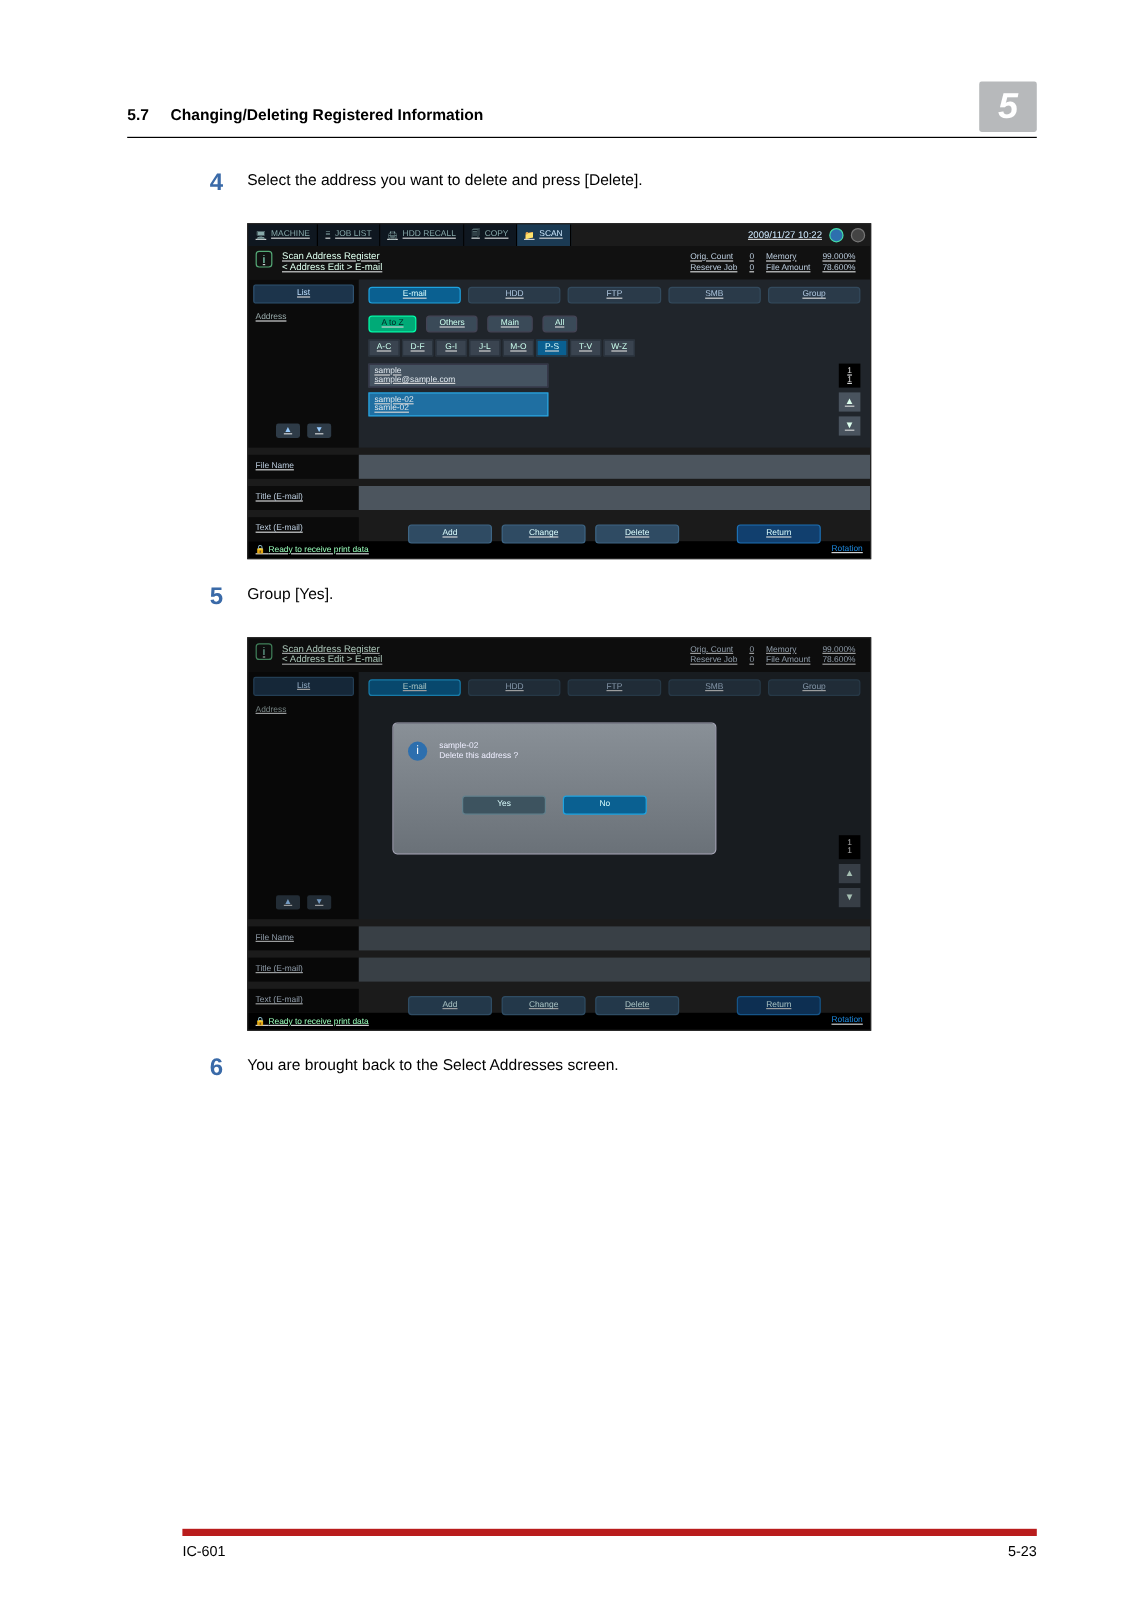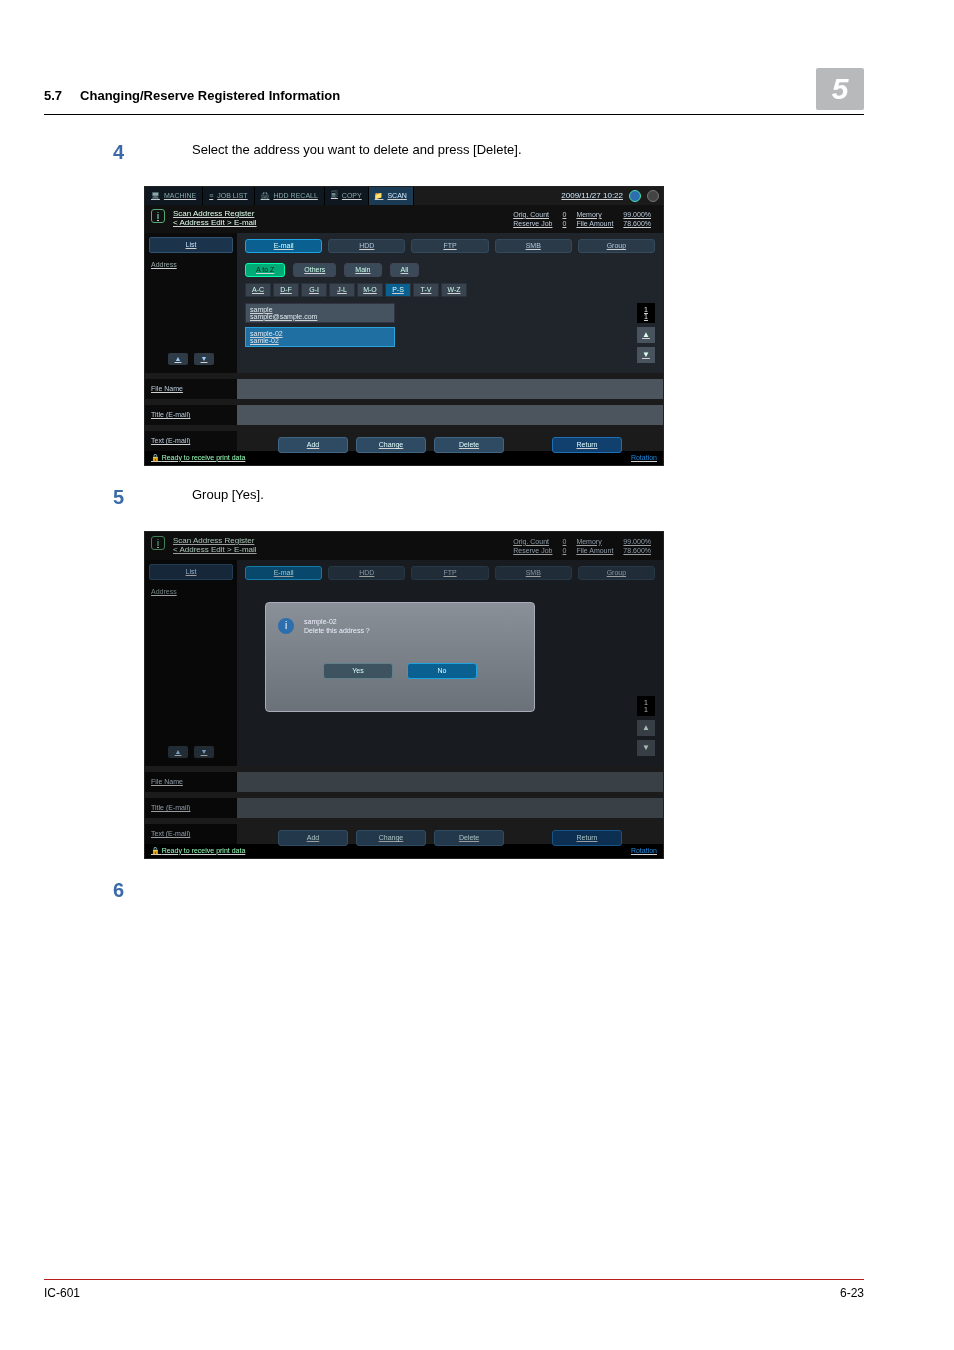"5.7" .page { padding: 80px 90px 50px 44px -> 80px 90px 50px 106px }
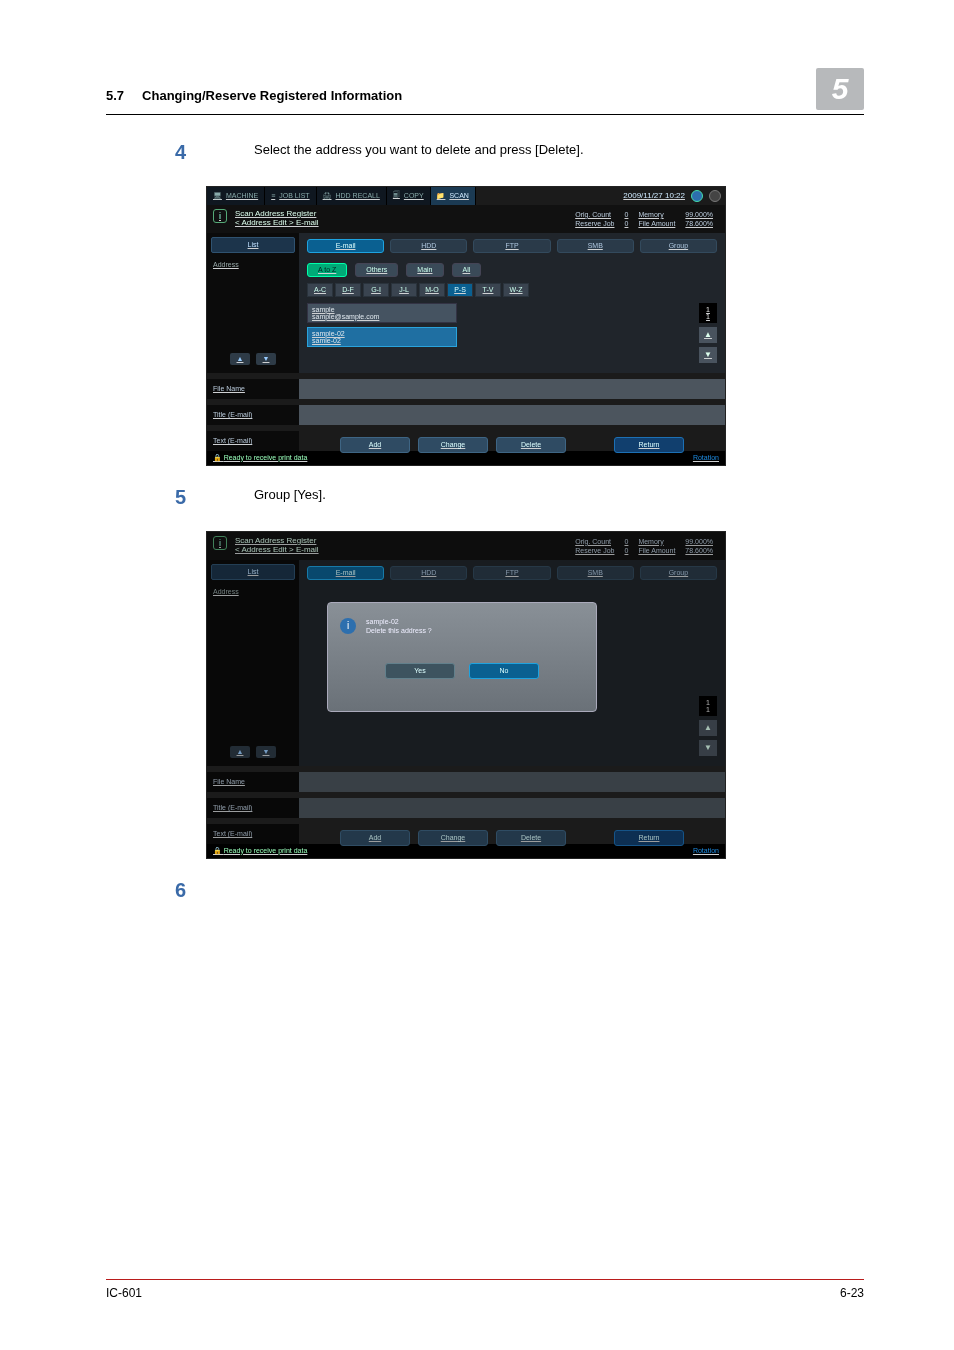"Changing/Reserve Registered Information" span { text: Changing/Reserve -> Changing/Deleting }
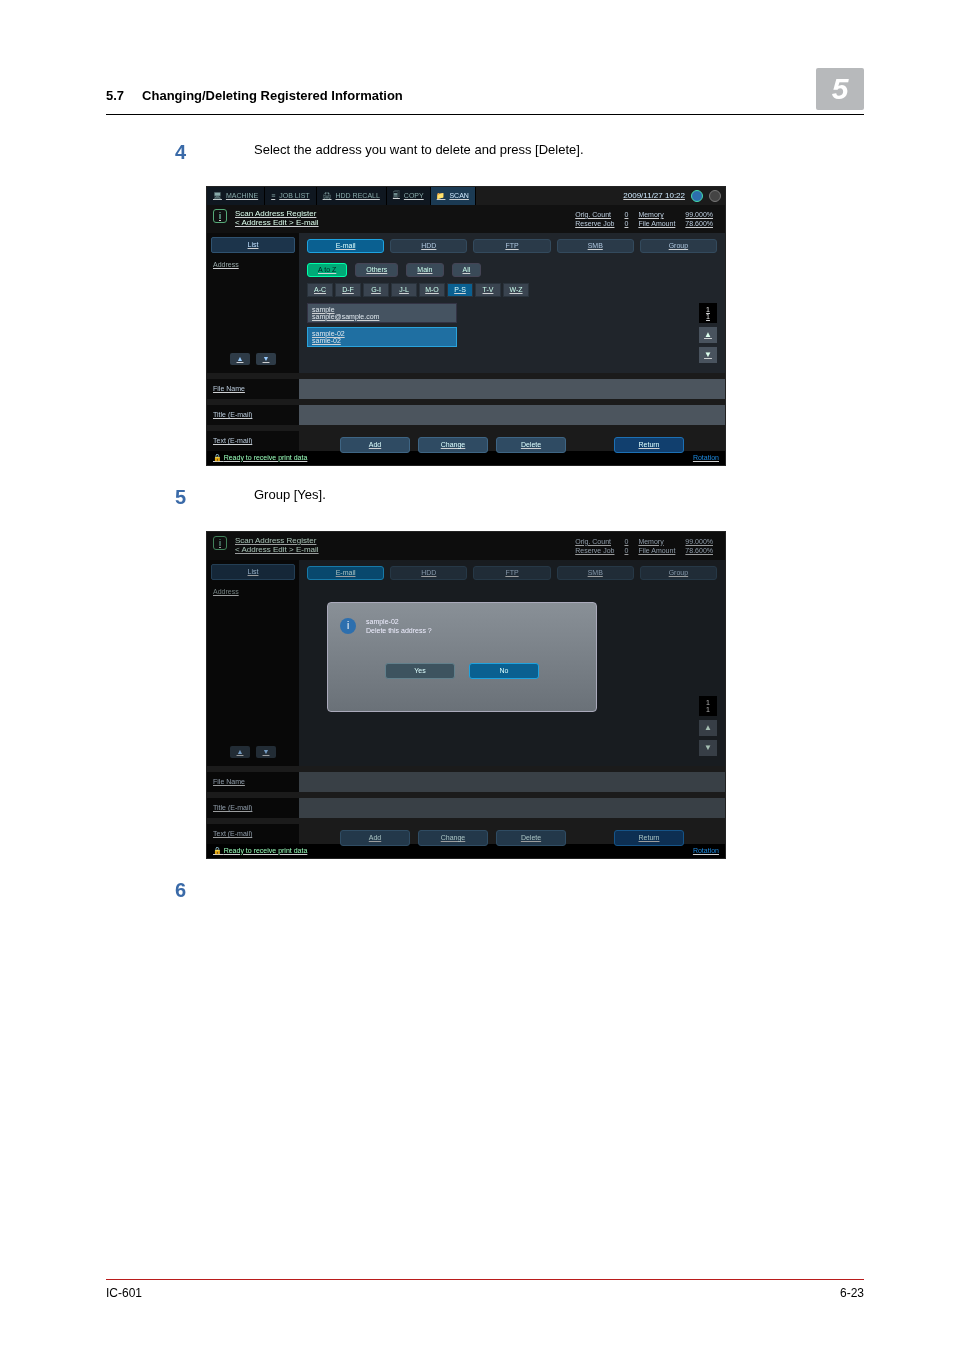"Select the address you want" .step-body p { margin-left: 48px -> none }
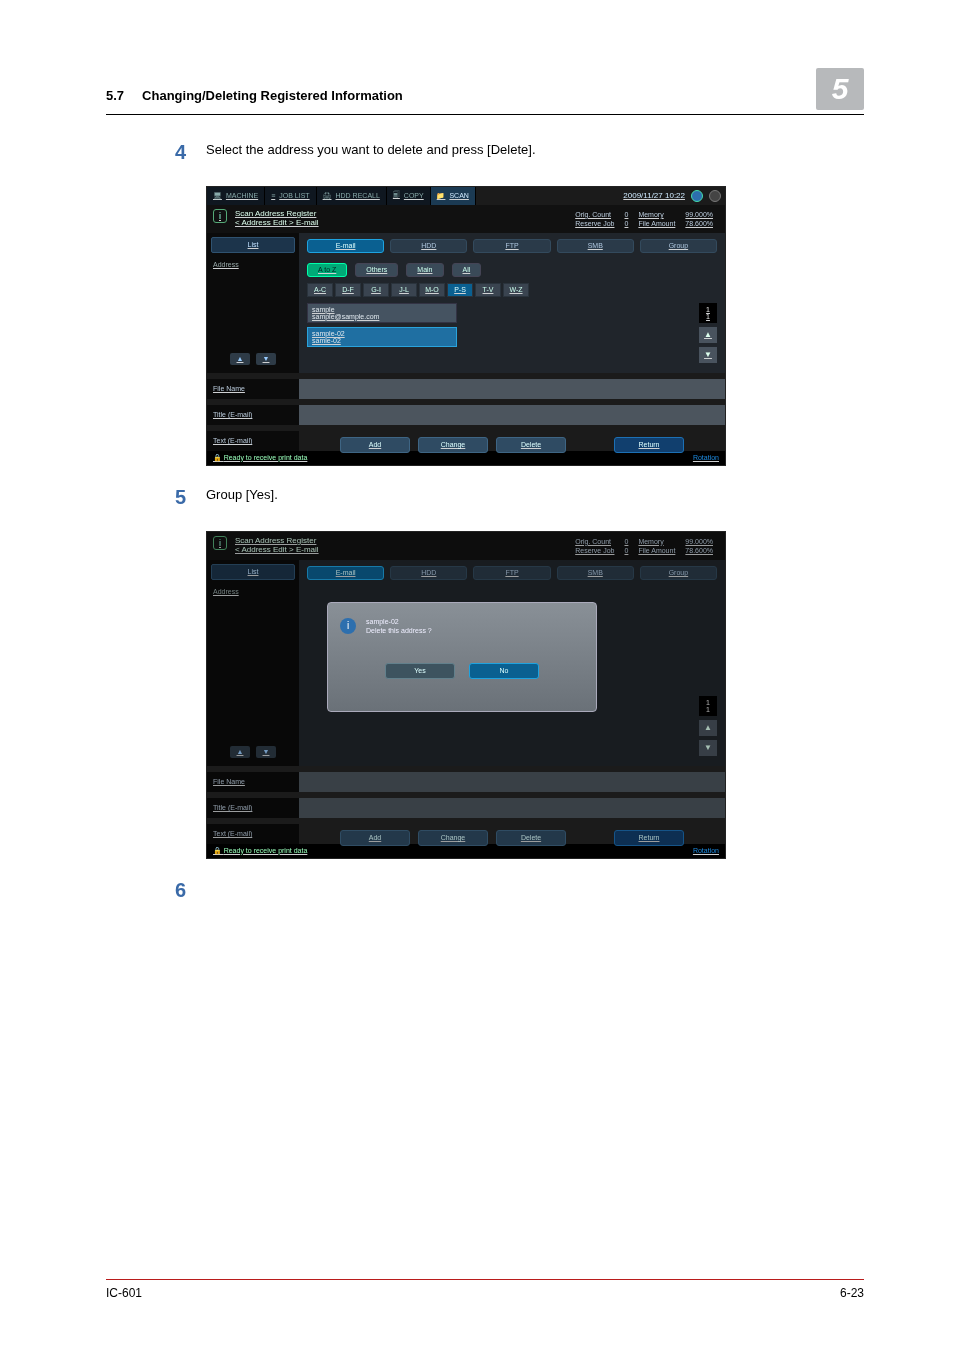"You are brought back to" p { html: none -> <p>You are brought back to the Select Addresses screen.</p> }
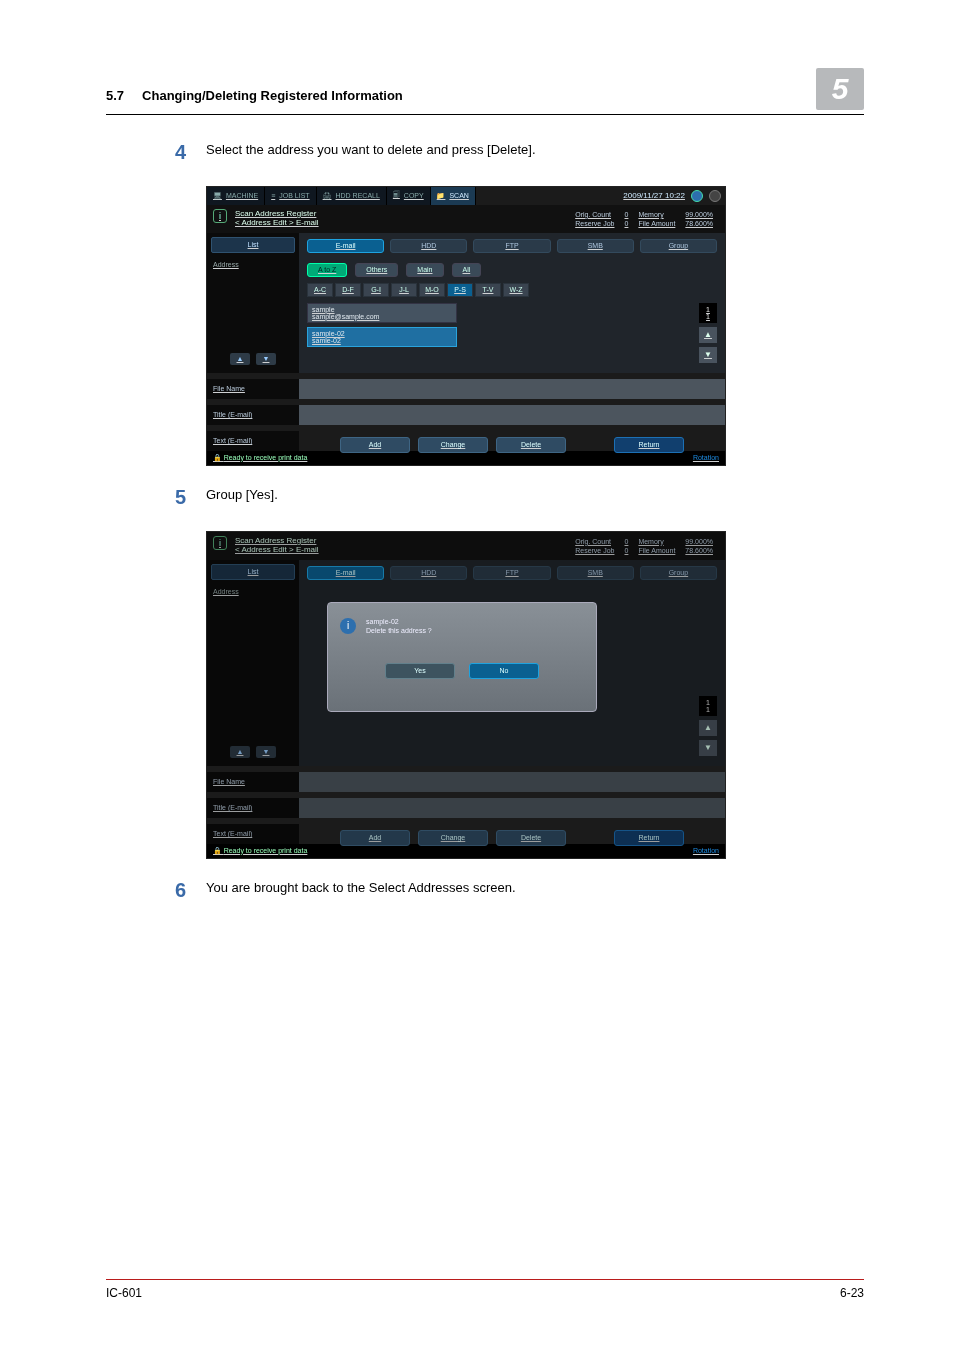"IC-601" .footer { border-top: 1px solid #b91c1c -> 6px solid #b91c1c; margin-left: none -> 46px }
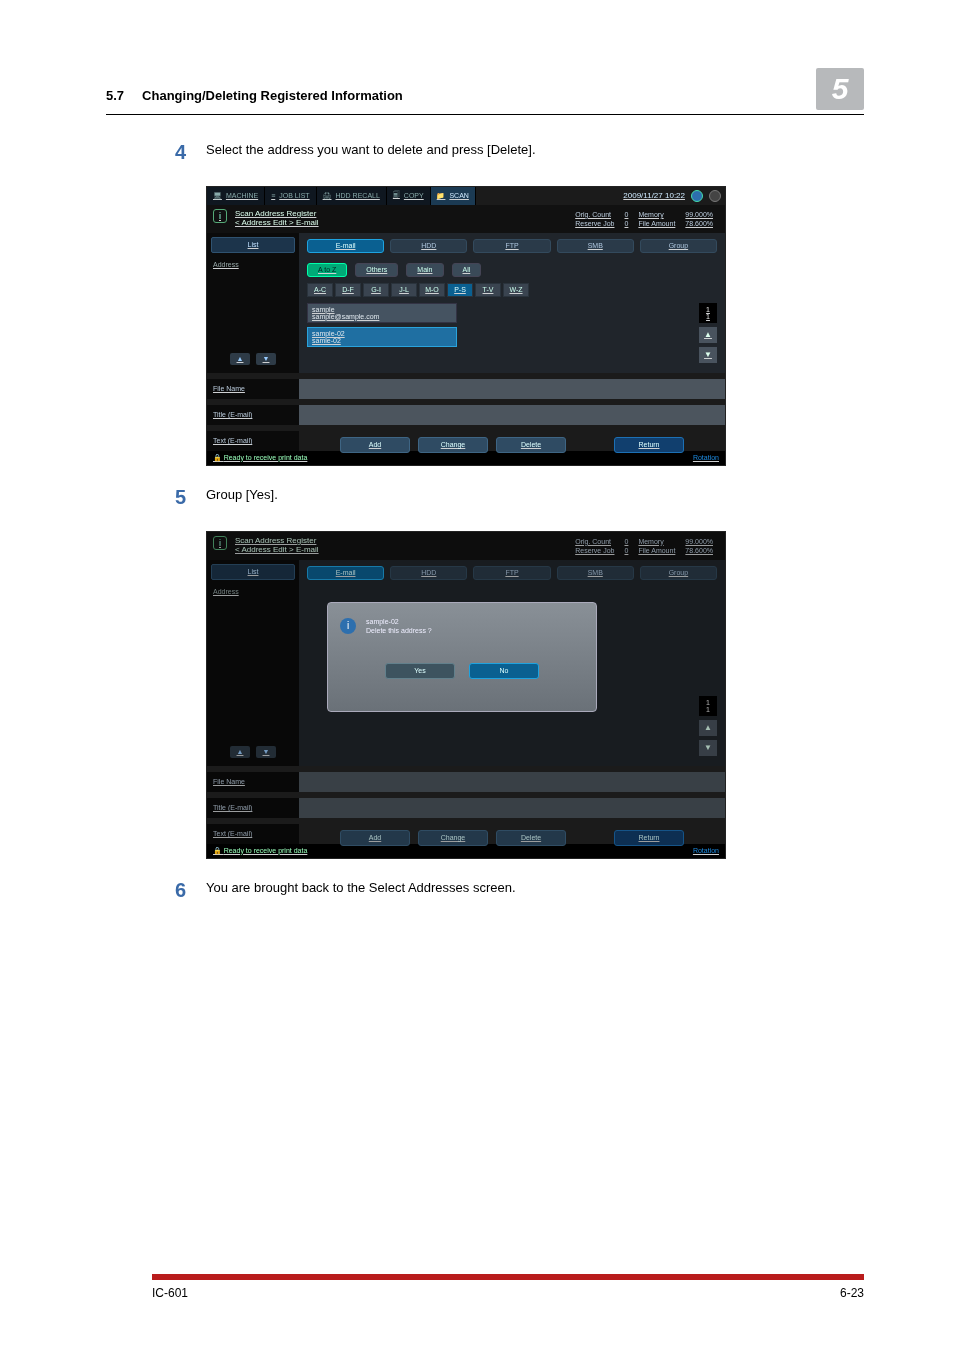"6-23" span { text: 6-23 -> 5-23 }
